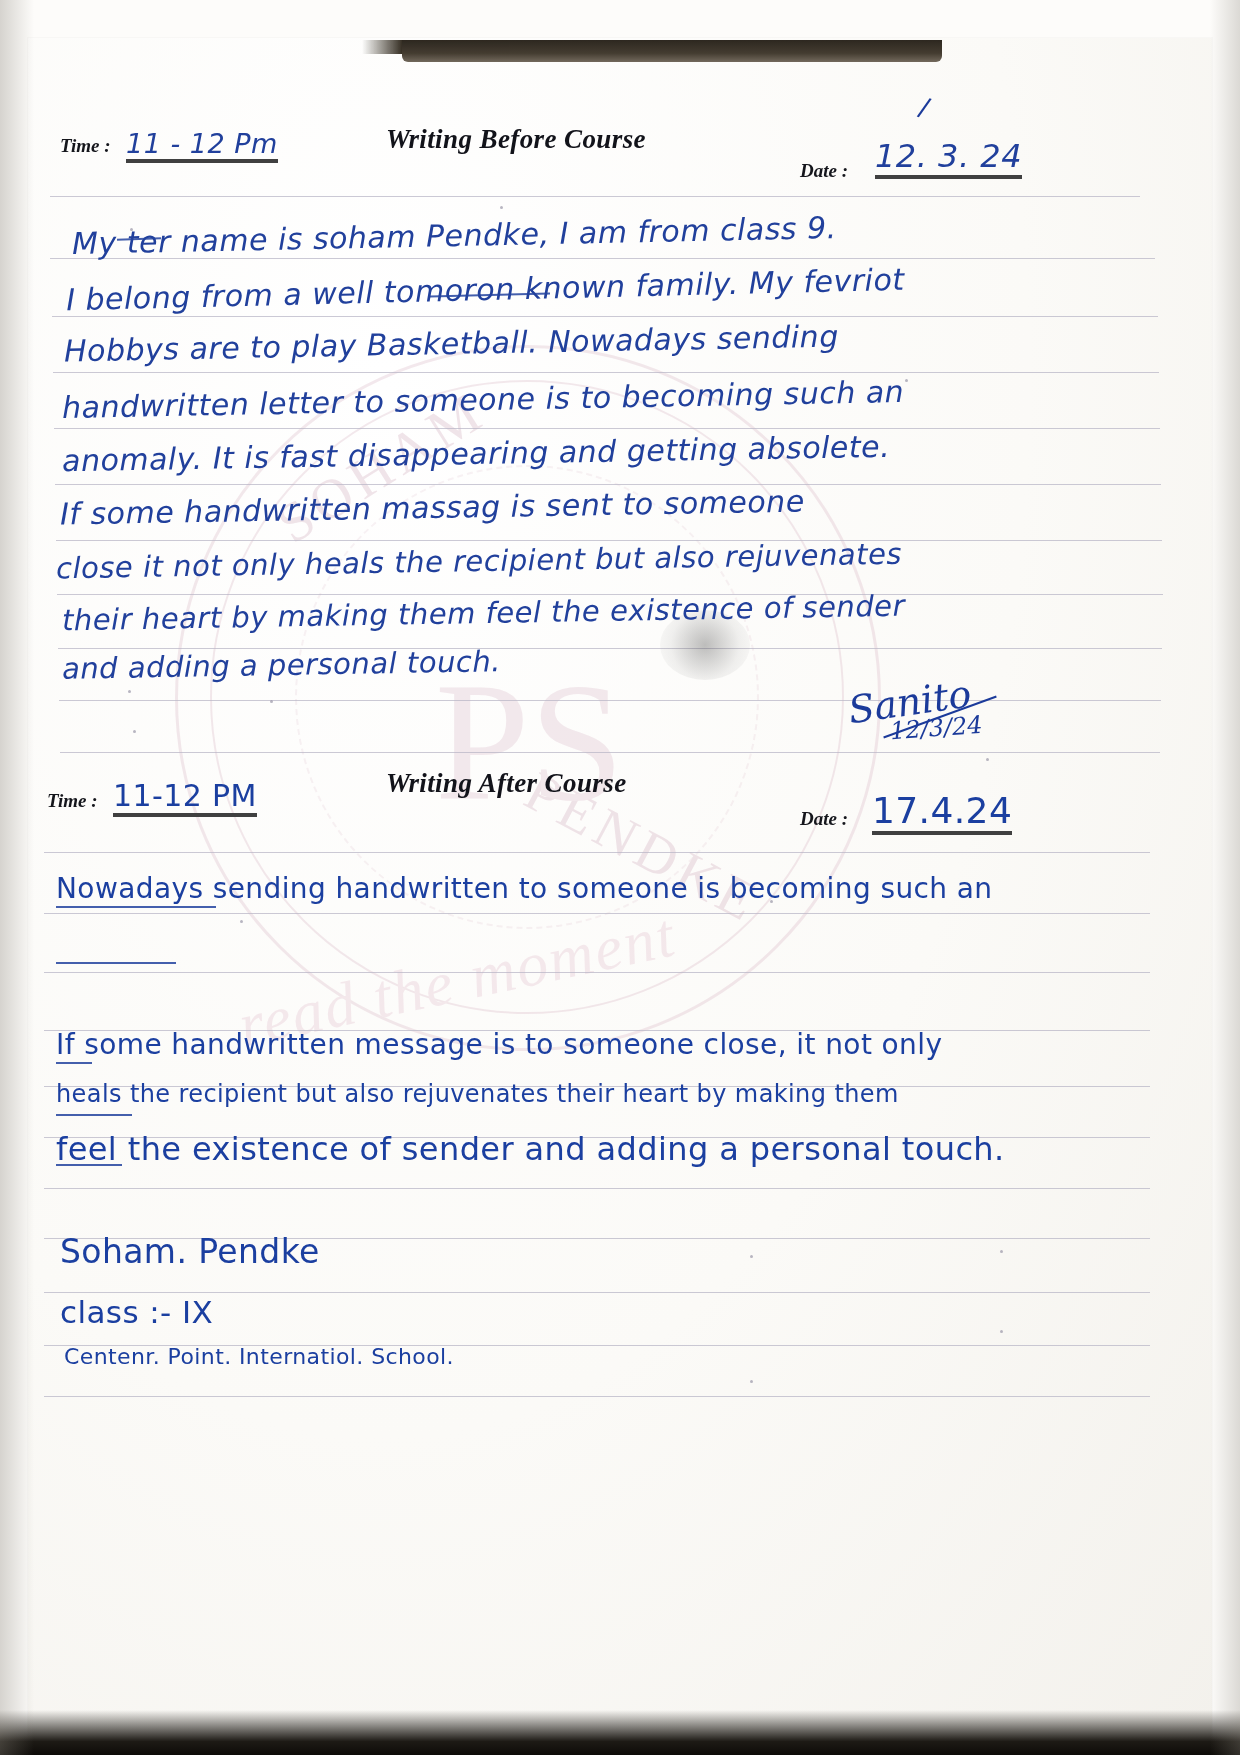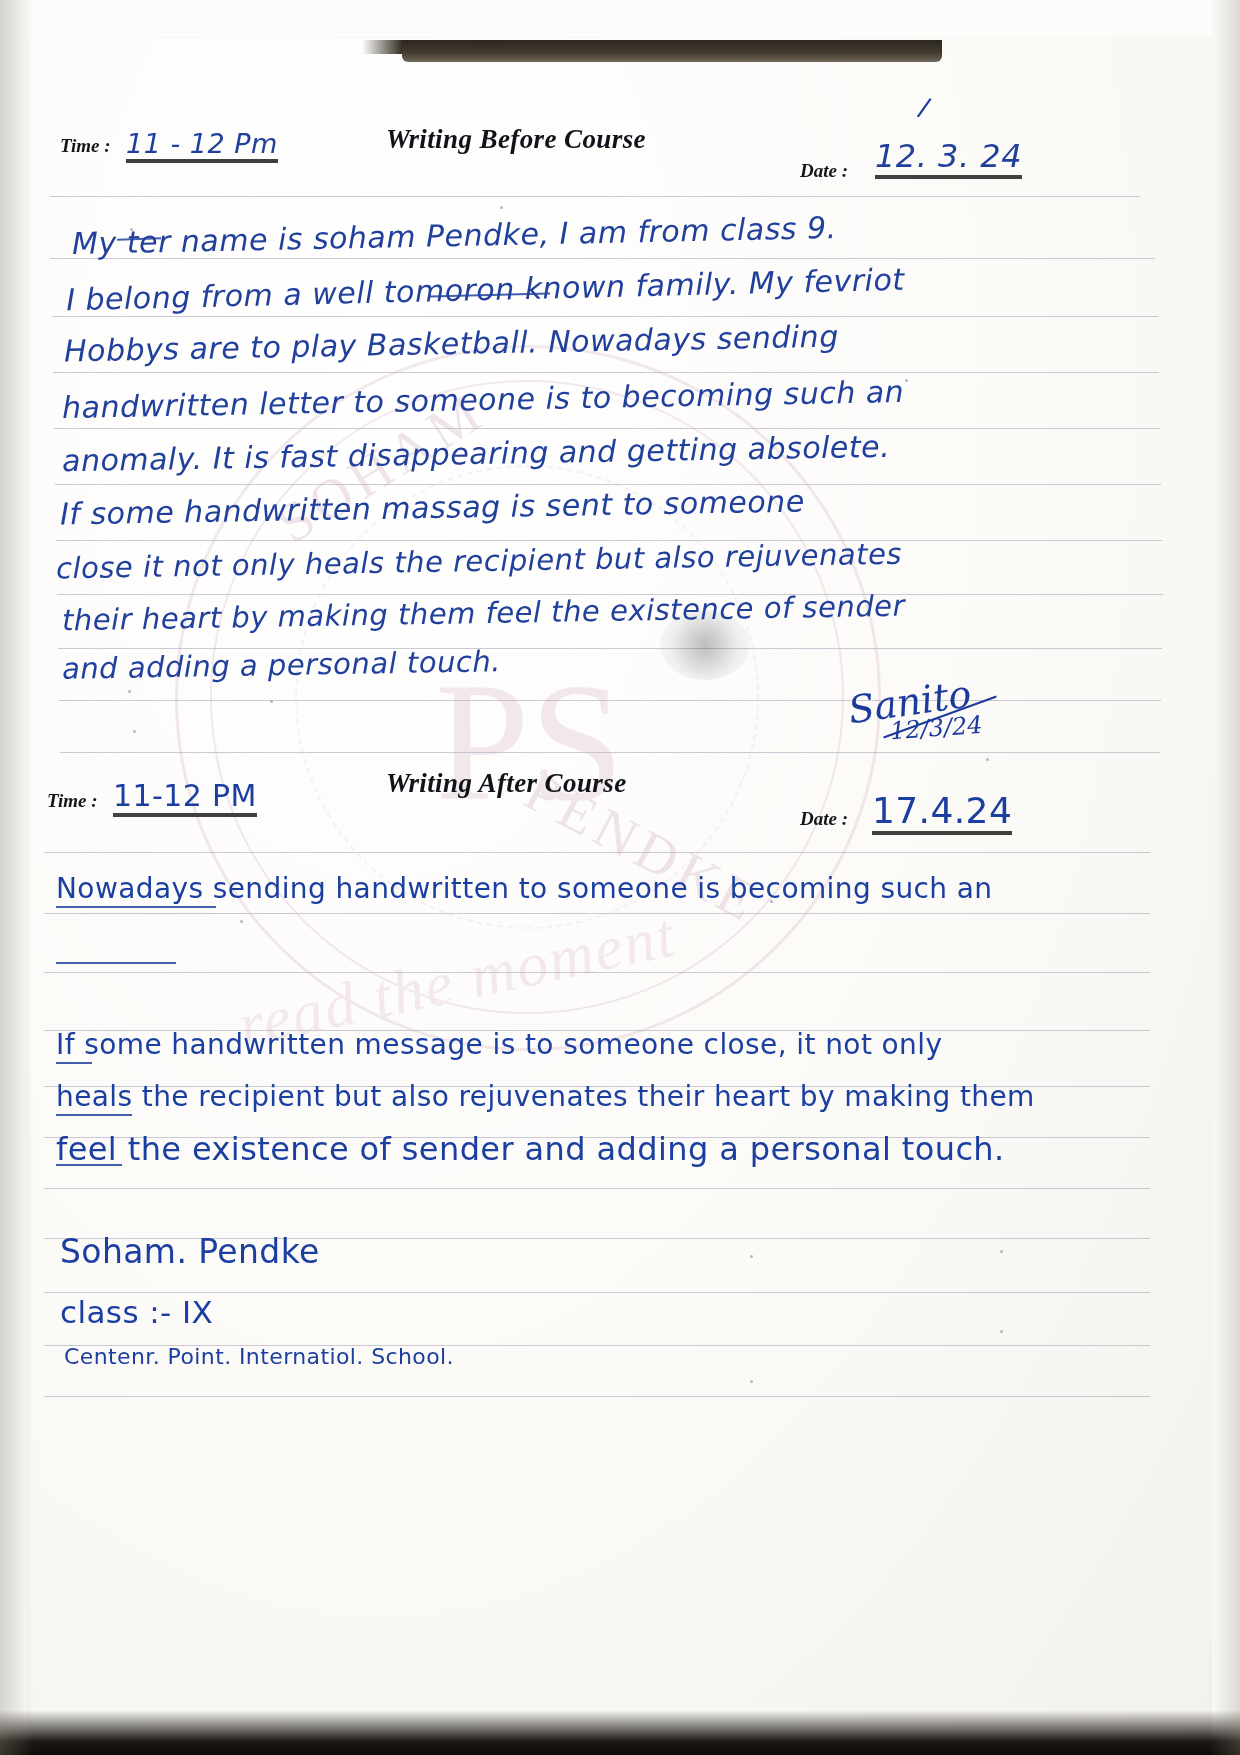"heals the recipient but also" div.hw { font-size: 28px -> 24px }
